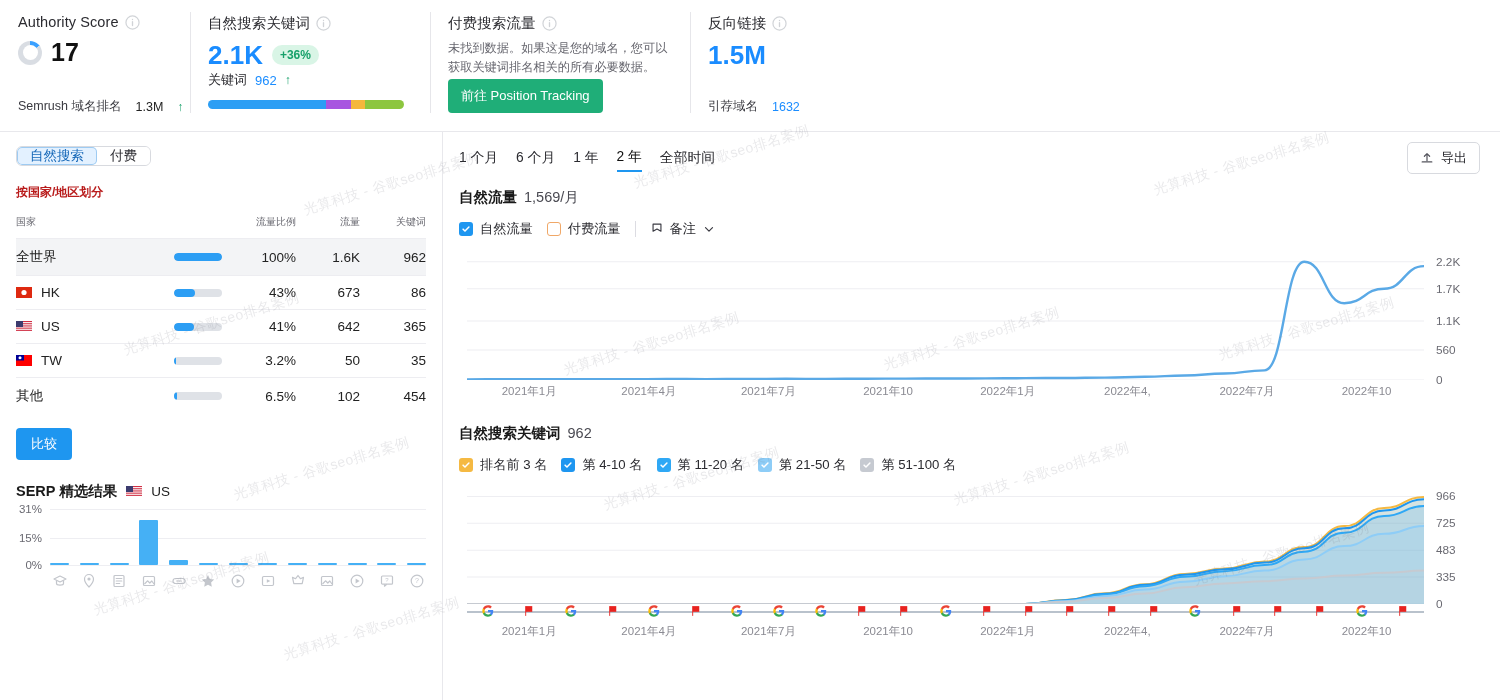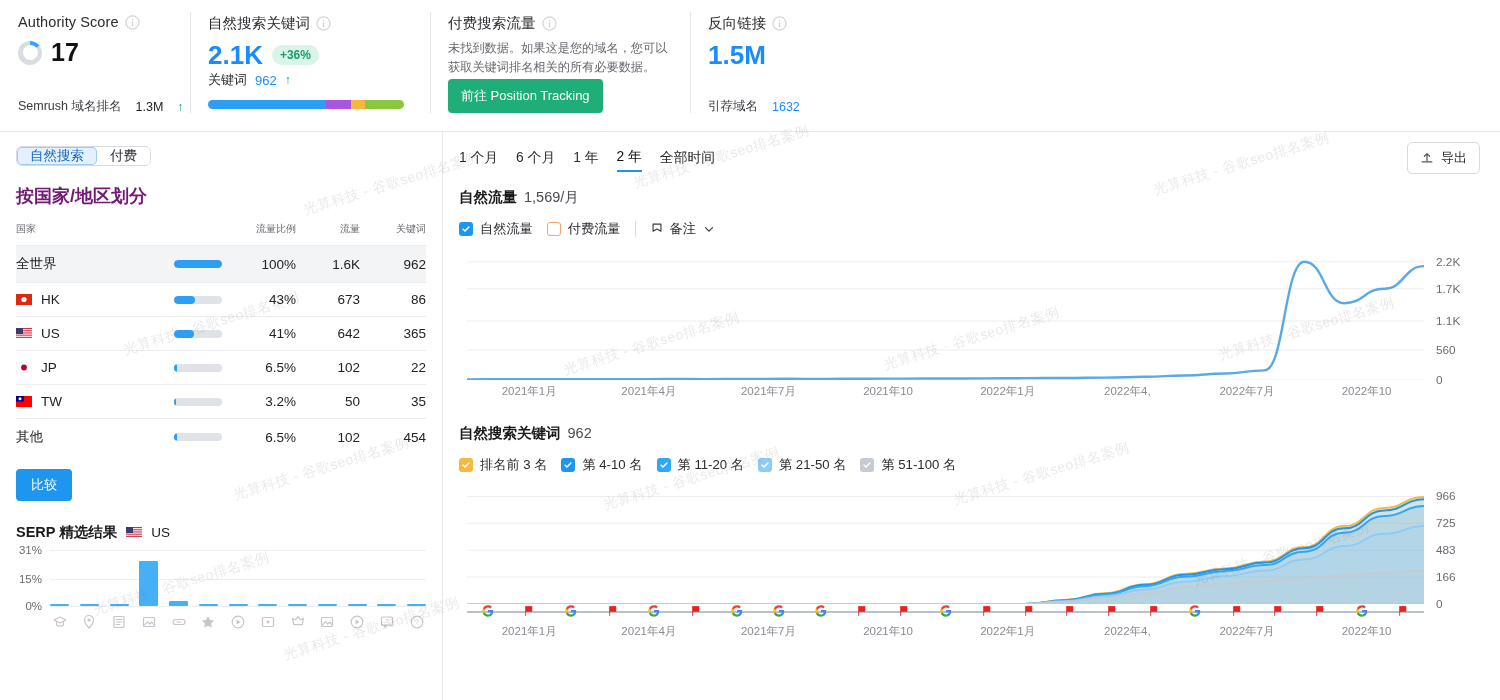"按国家/地区划分" .sec-title { color: #701a75 -> #b91c1c; font-size: 18px -> 12px }
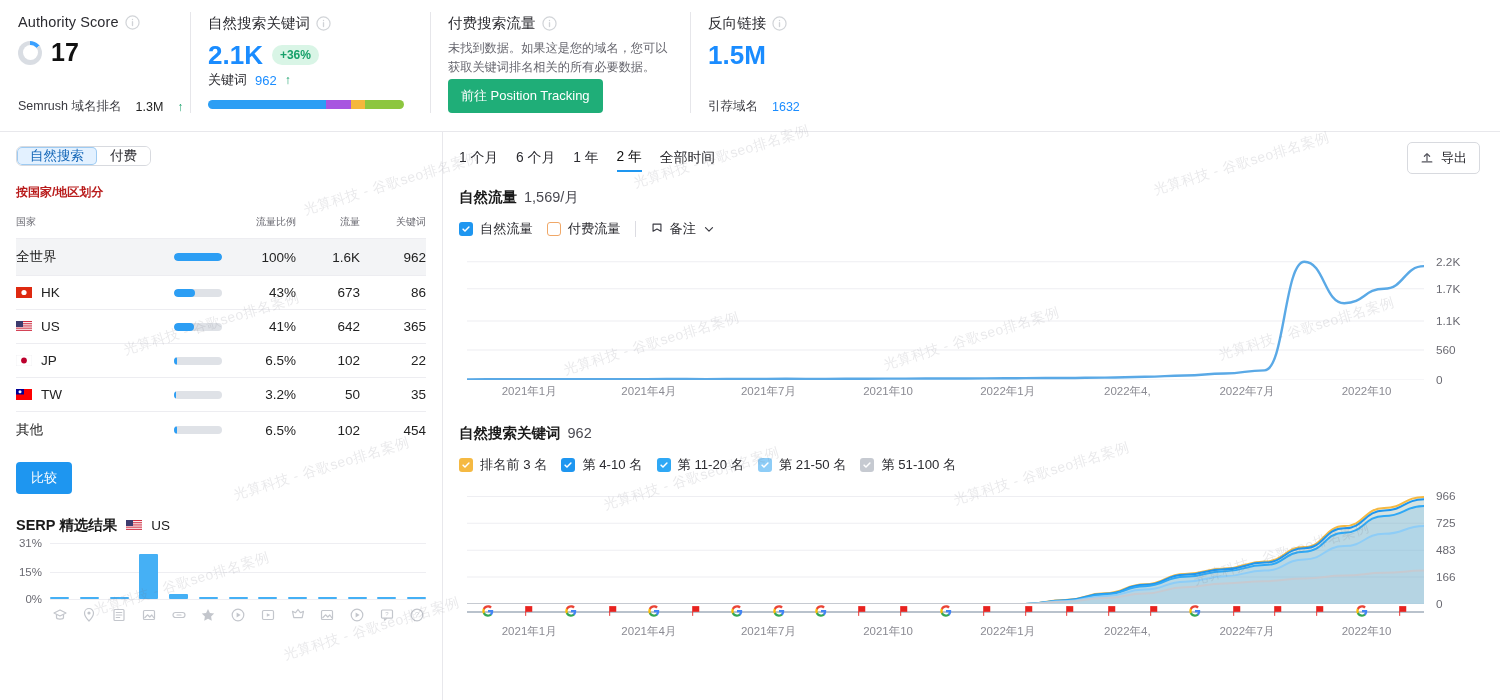"JP" tr.row { html: <tr> <td> <span> <span> <svg> <rect></rect> <circle></circle> </svg> </span> <span>JP</span> </span> </td> <td> <span> <span> <i></i> </span> </span> </td> <td>6.5%</td> <td>102</td> <td>22</td> </tr> -> none }
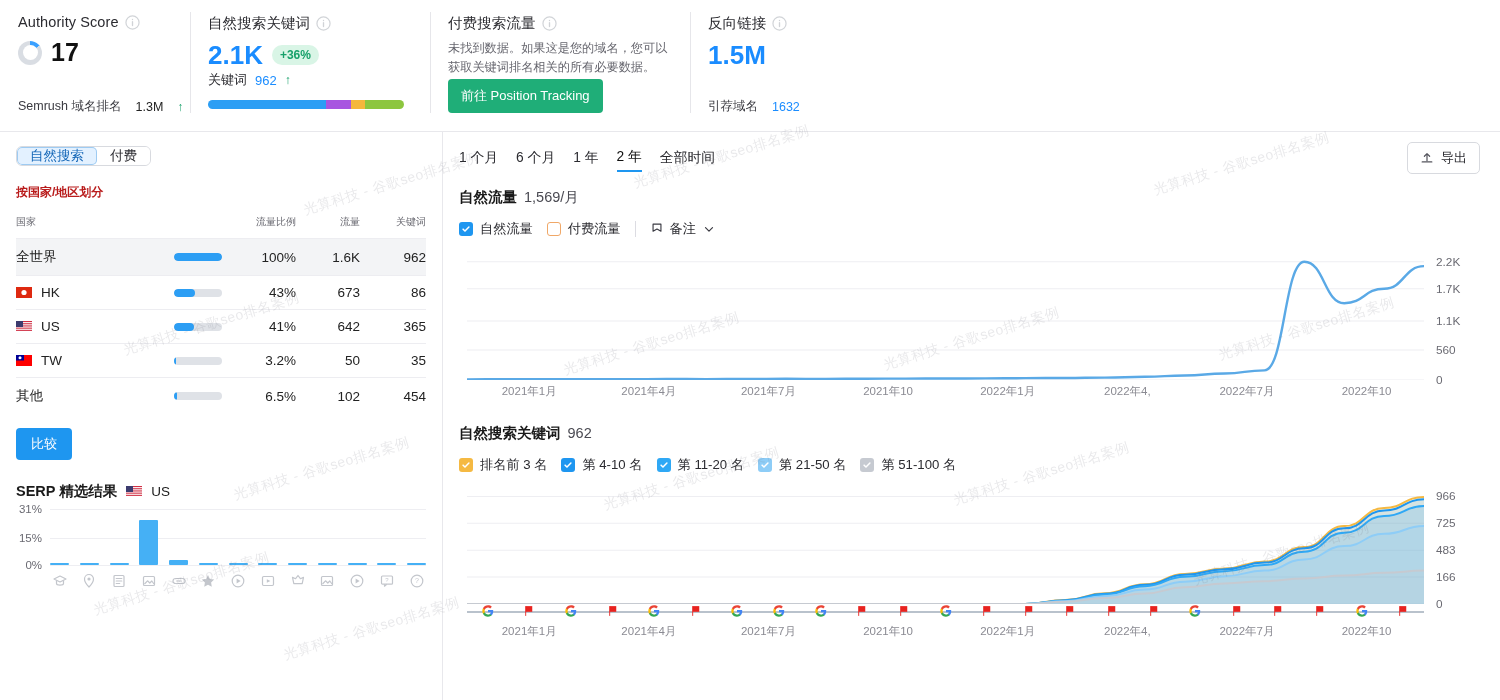"166" span { text: 166 -> 335 }
